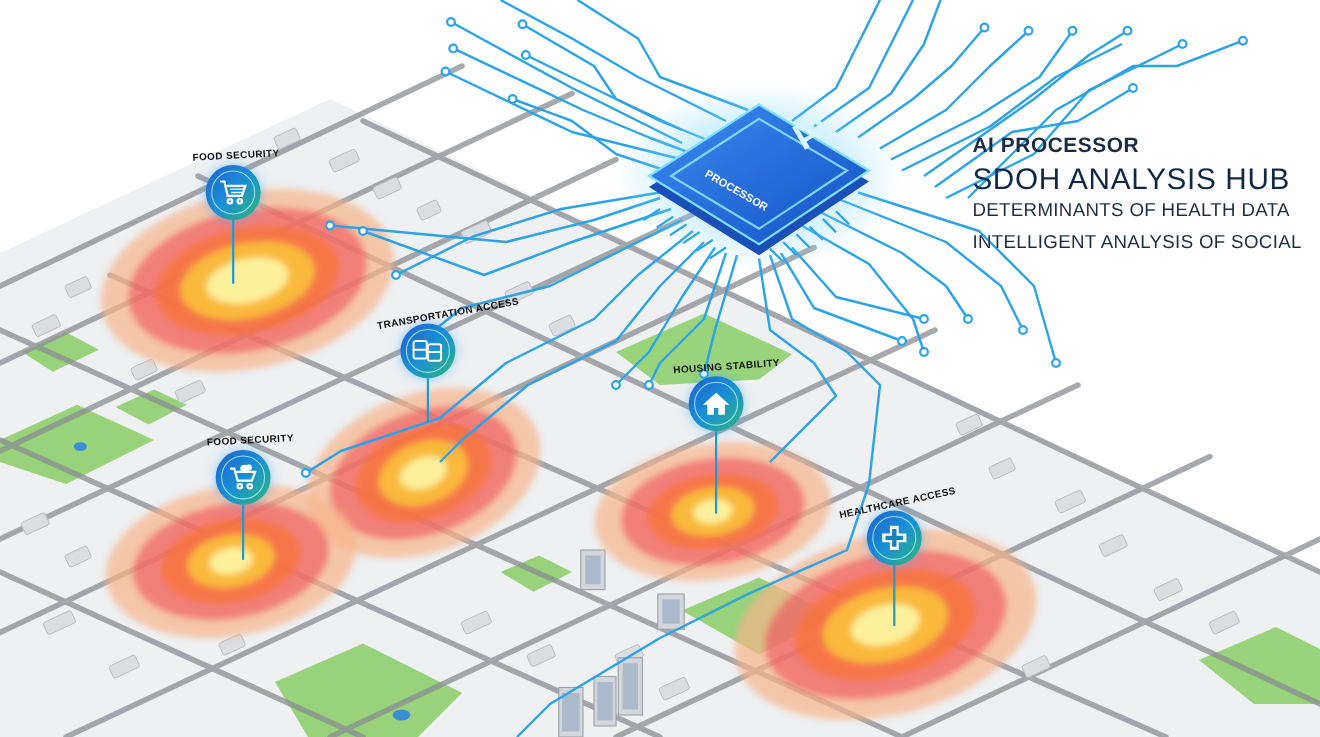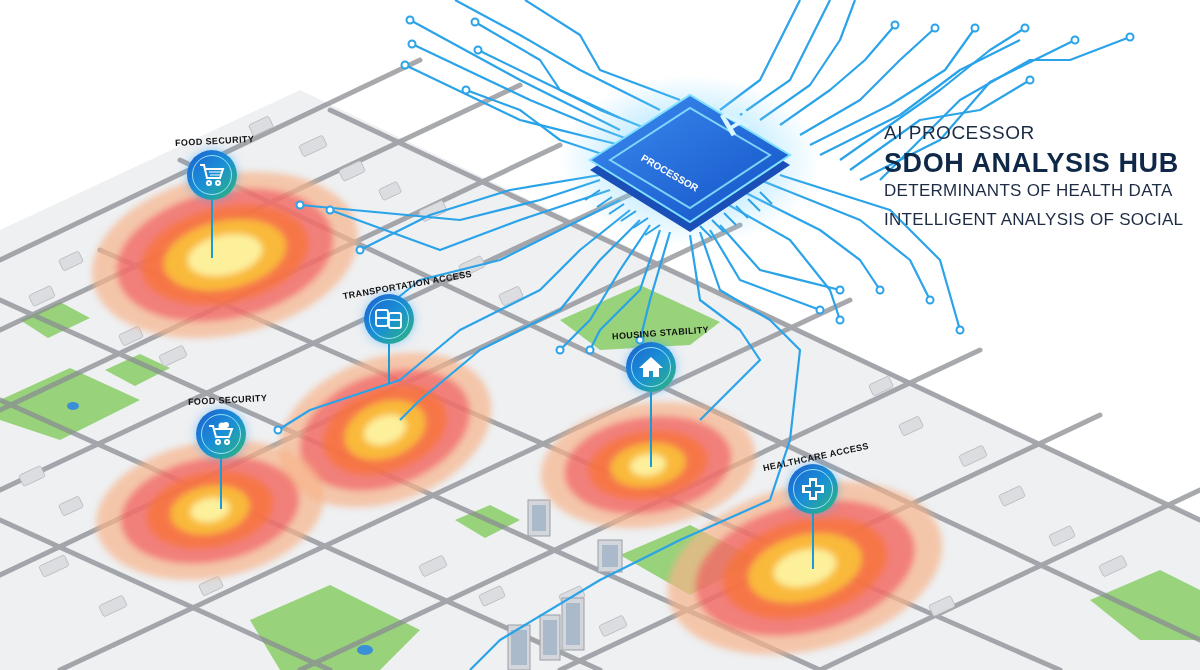"AI PROCESSOR" .title-block .eyebrow { font-weight: none -> bold }
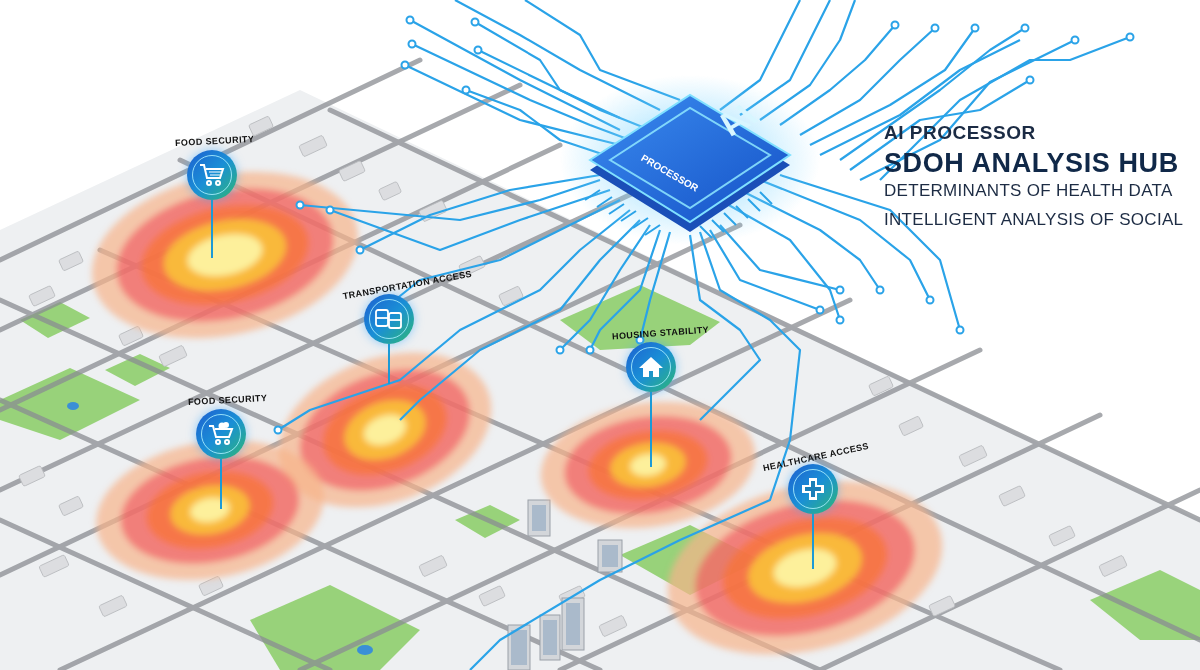"SDOH ANALYSIS HUB" .title-block .headline { font-weight: bold -> normal }
